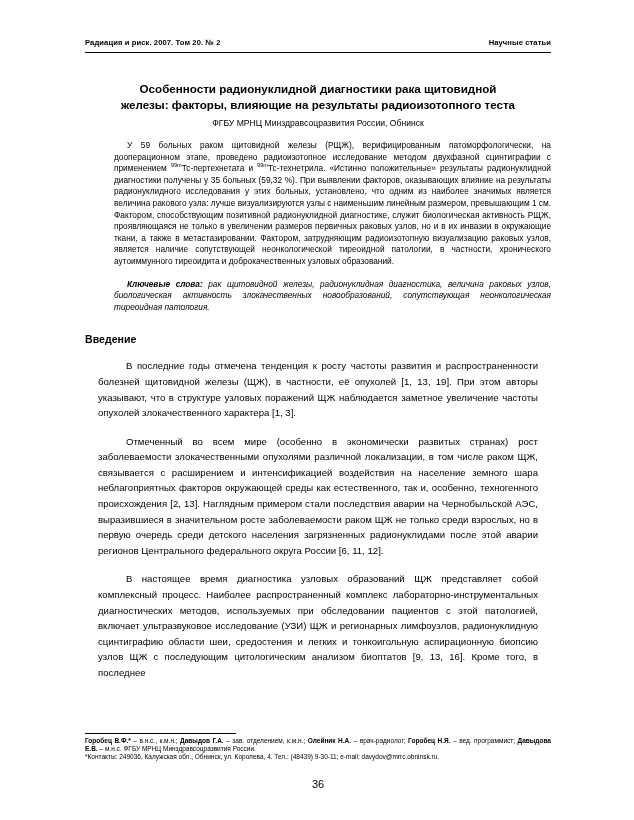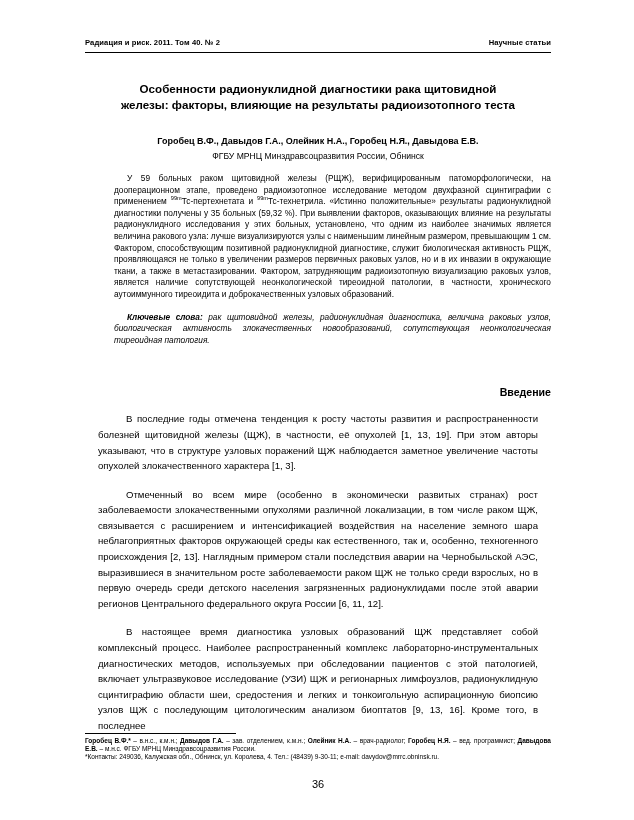"Радиация и риск. 2011. Том" span { text: 2011. Том 40 -> 2007. Том 20 }
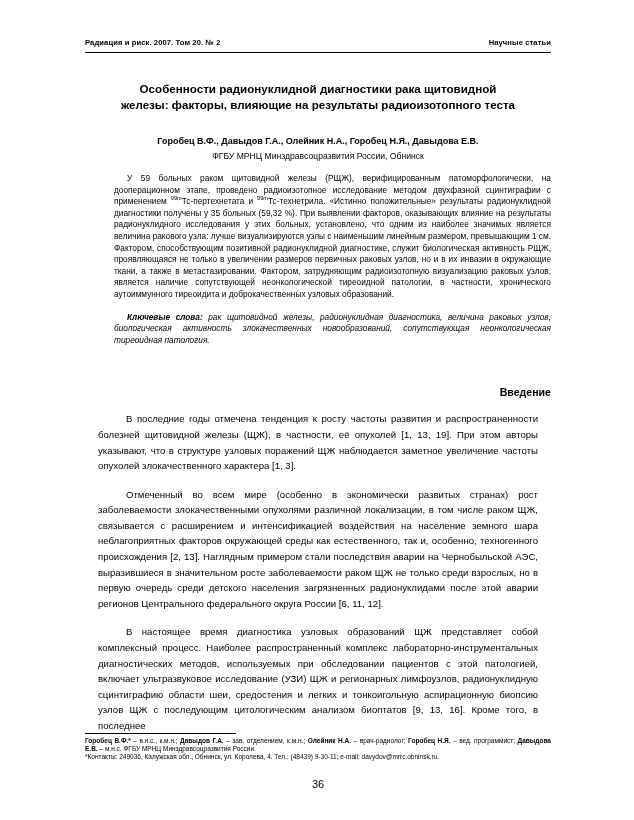"Горобец В.Ф., Давыдов Г.А., Олейник" div.authors { html: <div>Горобец В.Ф., Давыдов Г.А., Олейник Н.А., Горобец Н.Я., Давыдова Е.В.</div> -> none }
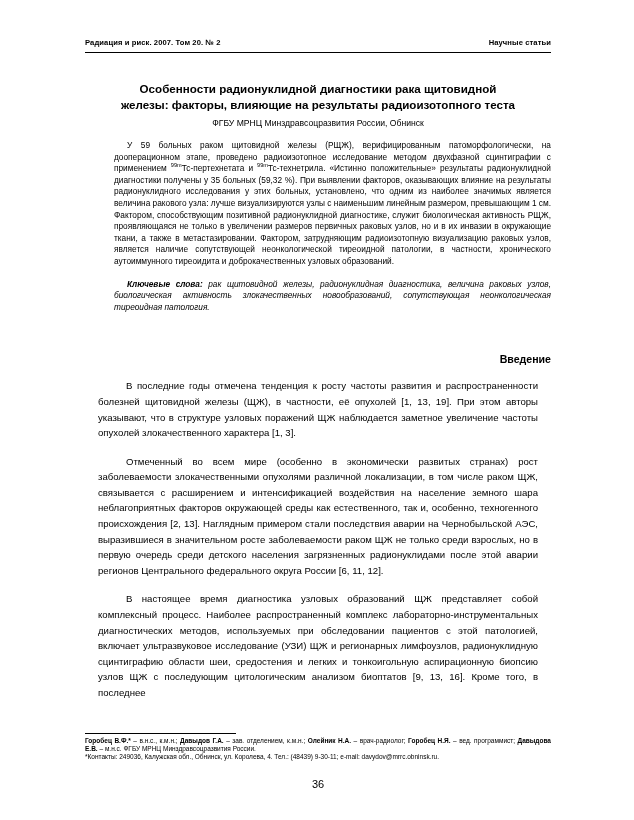"Введение" .section-heading { margin: 40px 0 9px -> 20px 0 9px; text-align: right -> left }
